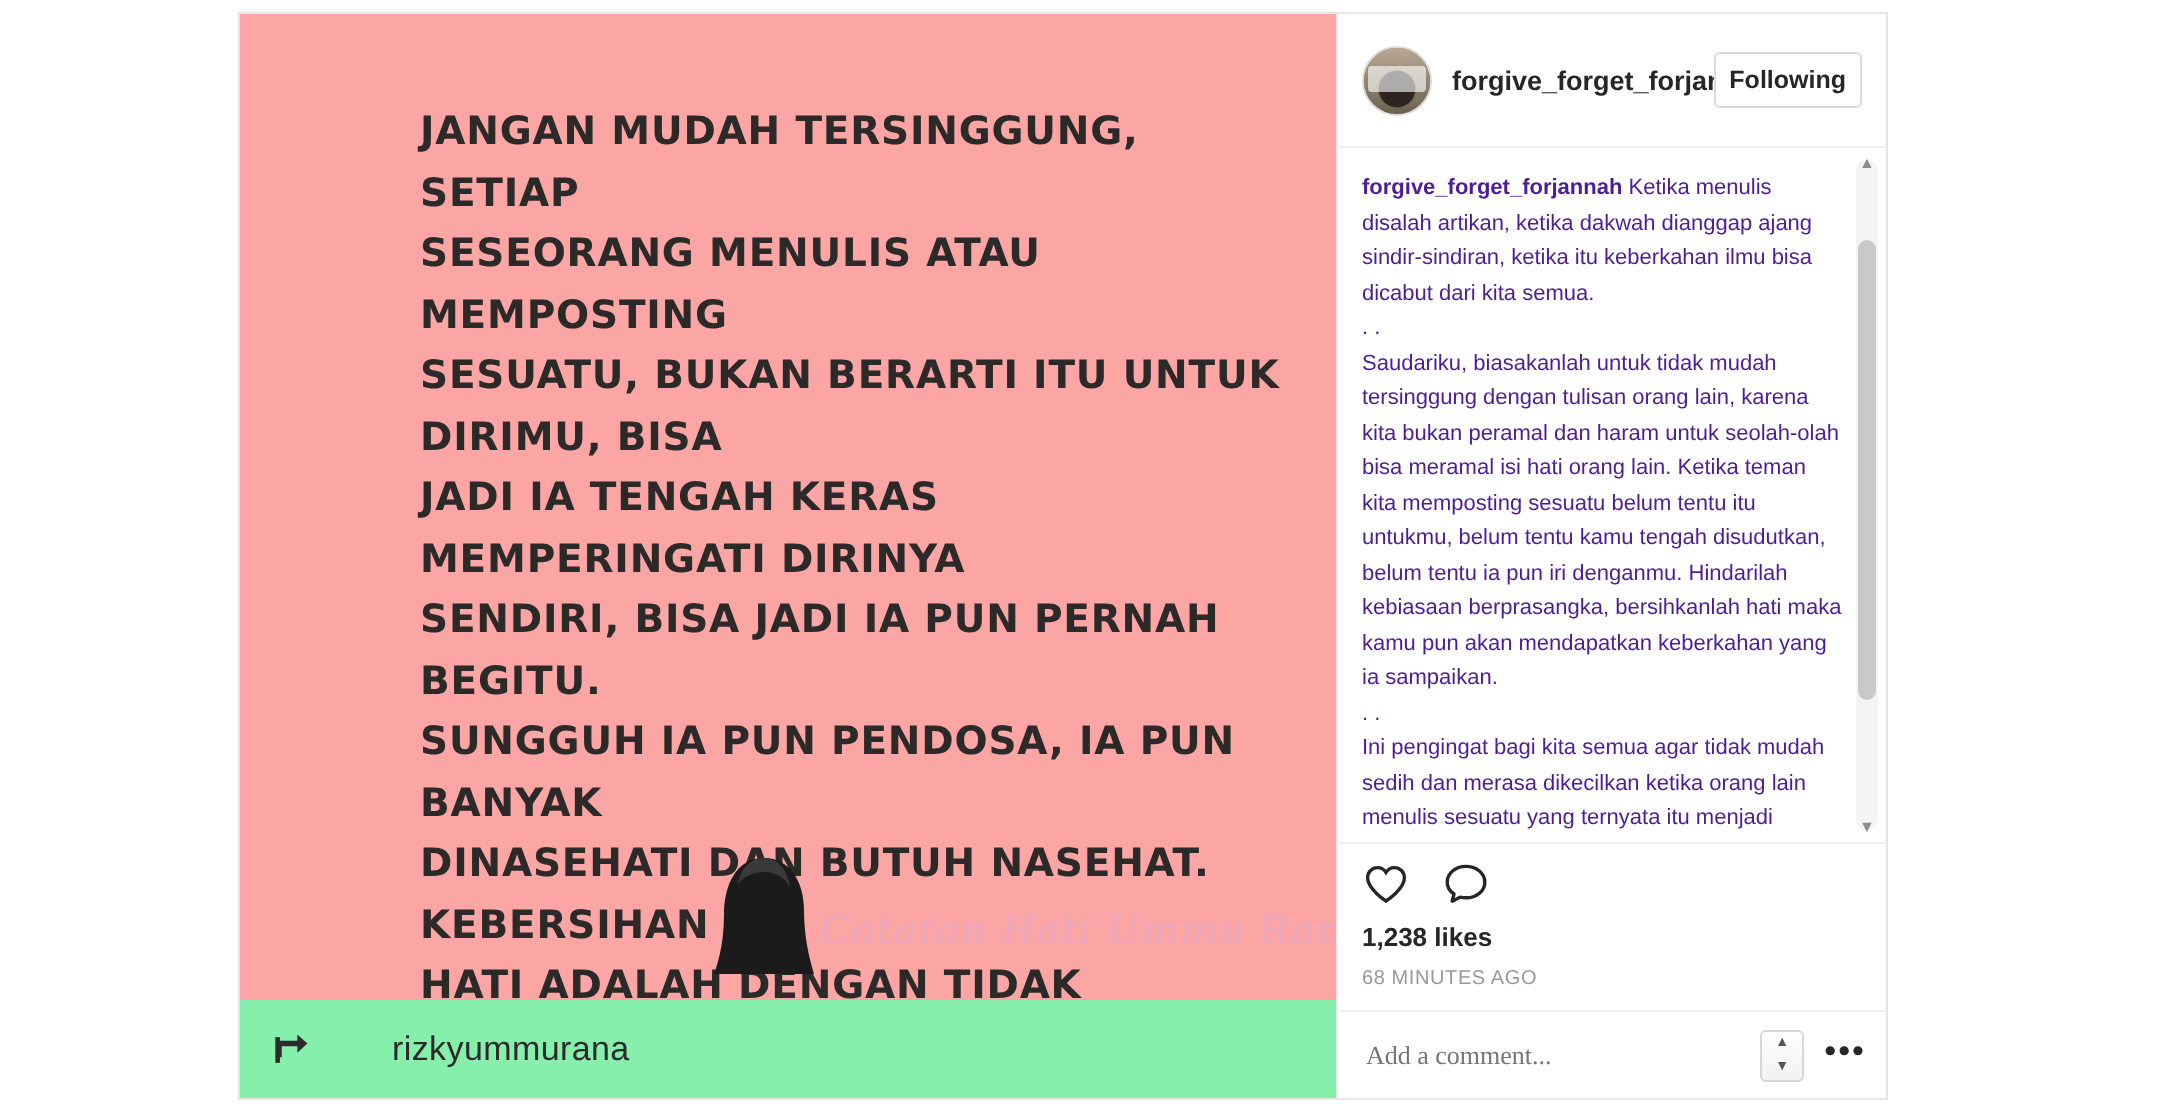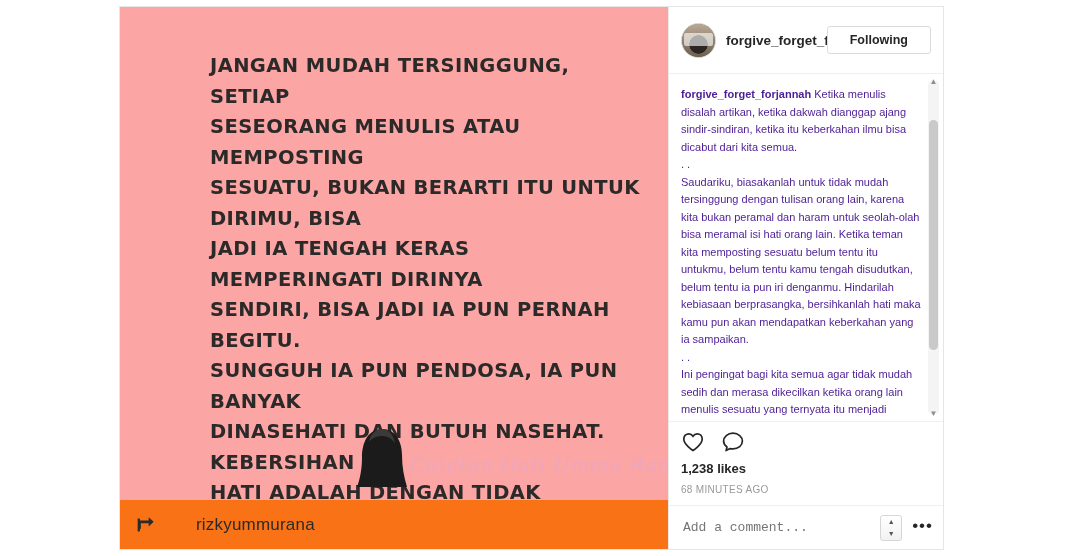"Following" .follow-btn { padding: 6px 22px -> 6px 7px }
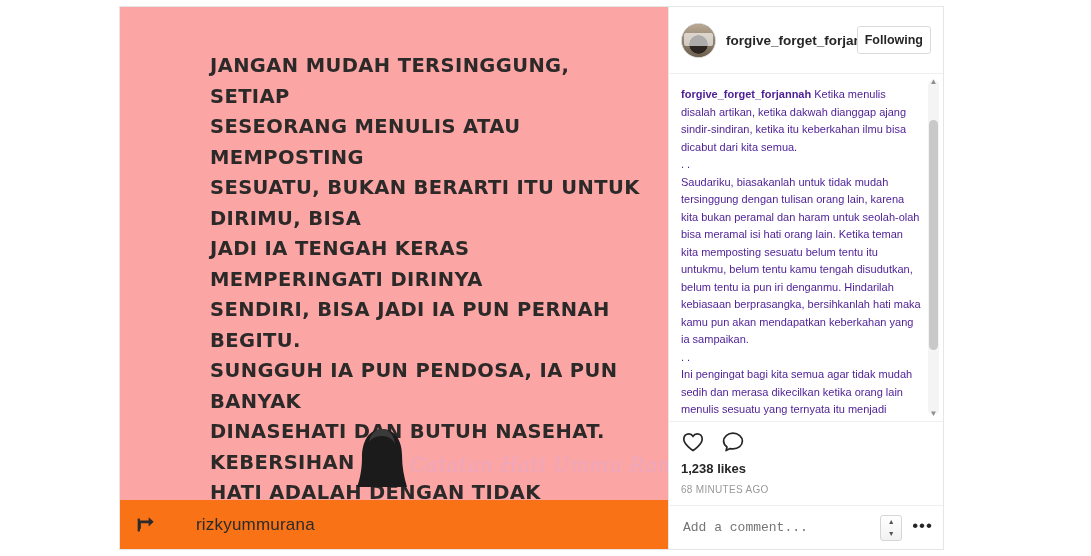"rizkyummurana" .media-footer { background: #f97316 -> #86efac }
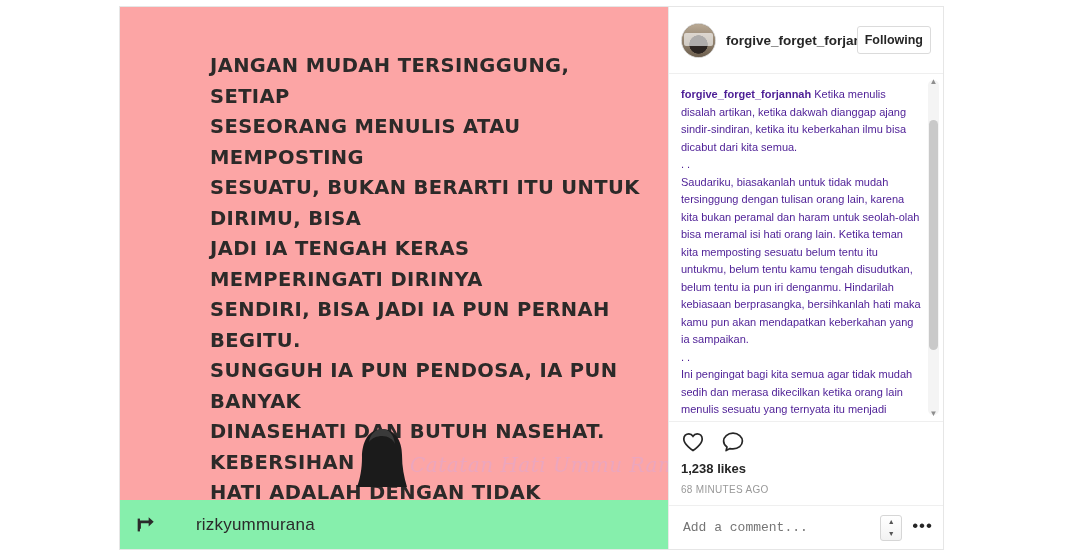"Add a comment..." .comment-input { font-family: Liberation Mono, monospace -> Liberation Serif, serif }
